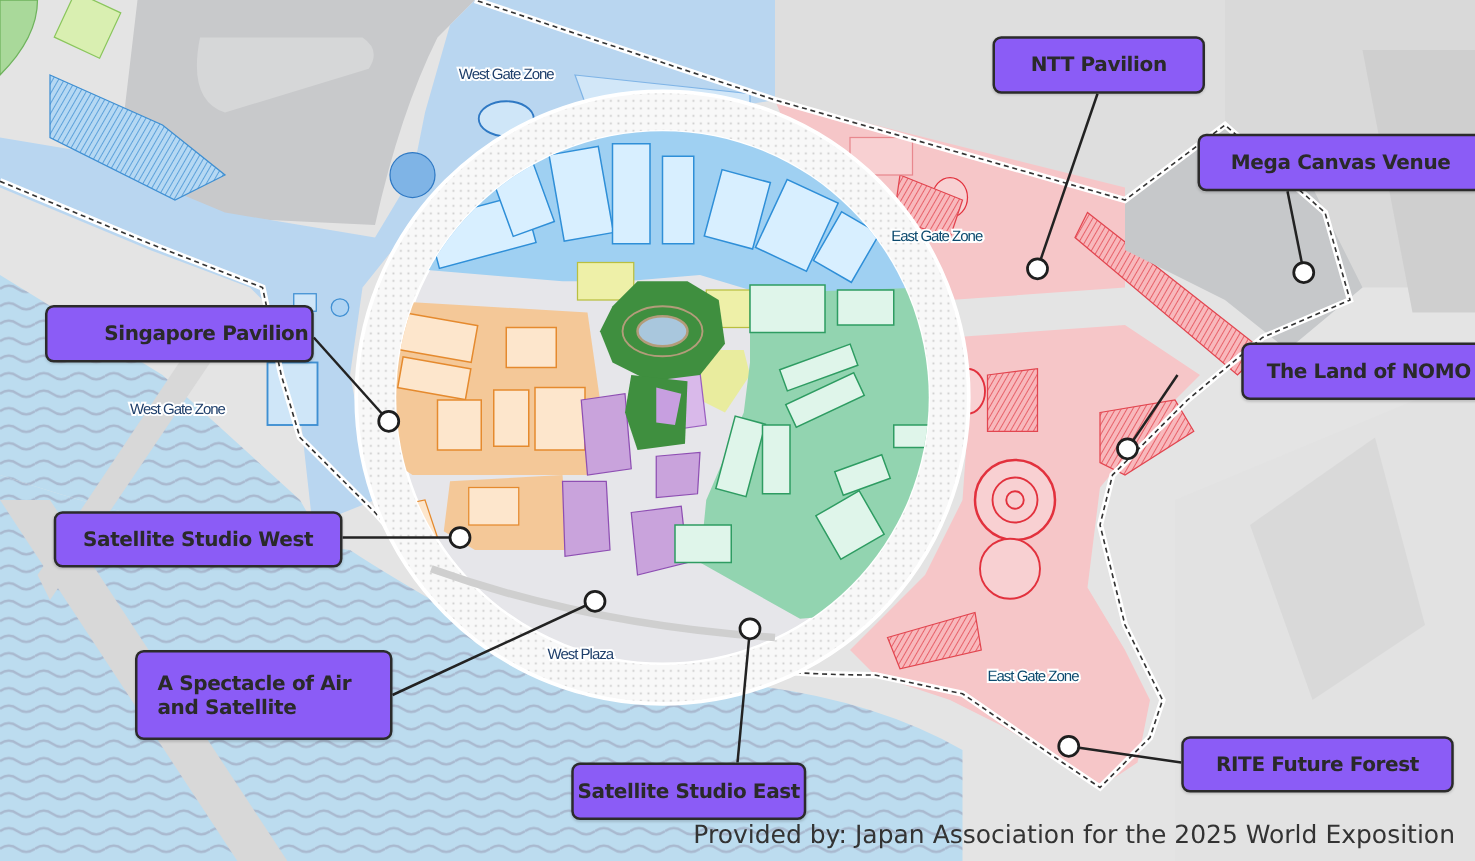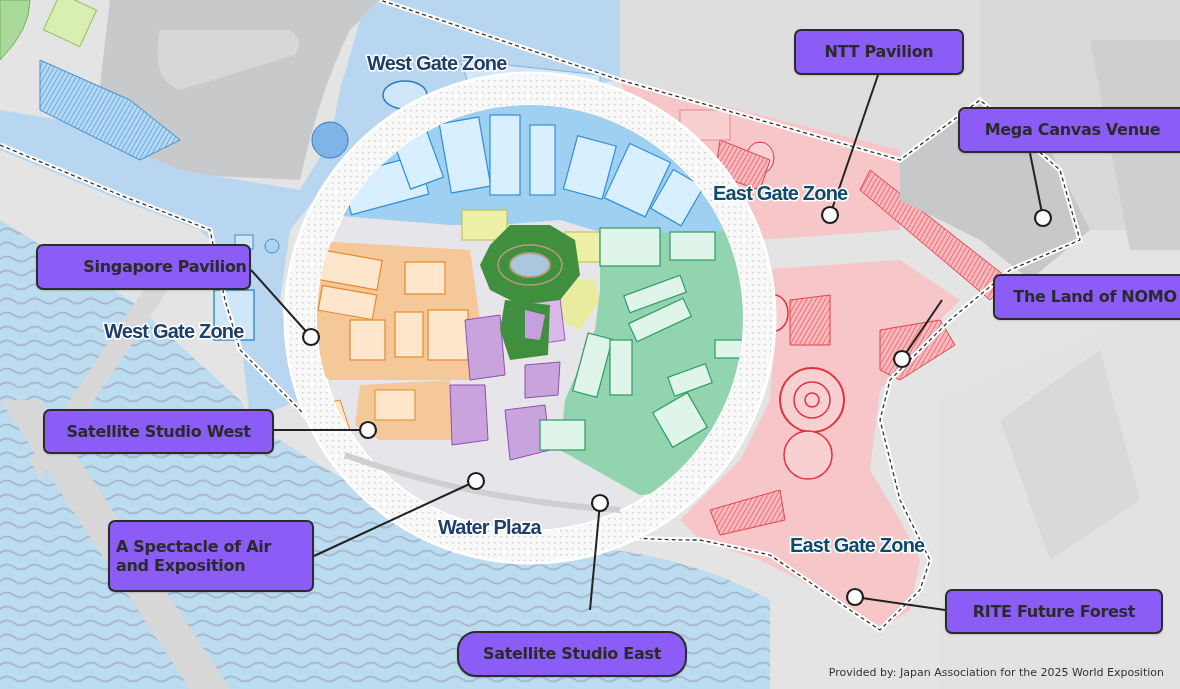"West Gate Zone" .zone-label { font-size: 20px -> 12px; font-weight: bold -> normal }
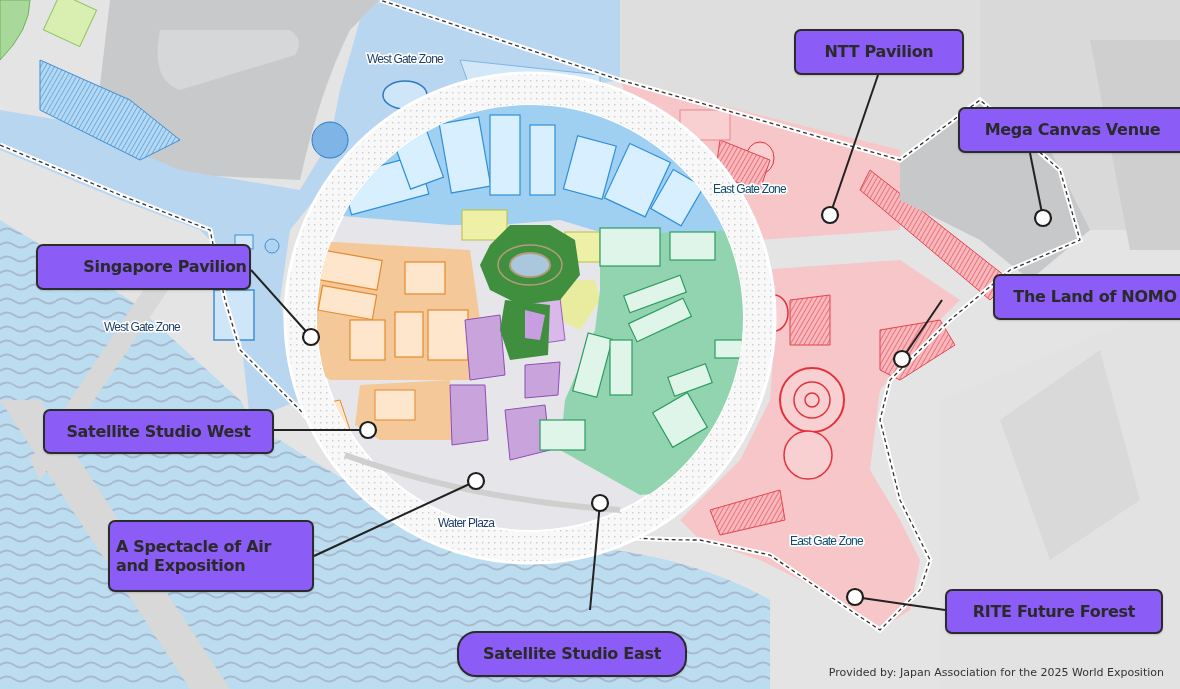"Water Plaza" div.zone-label { text: Water -> West }
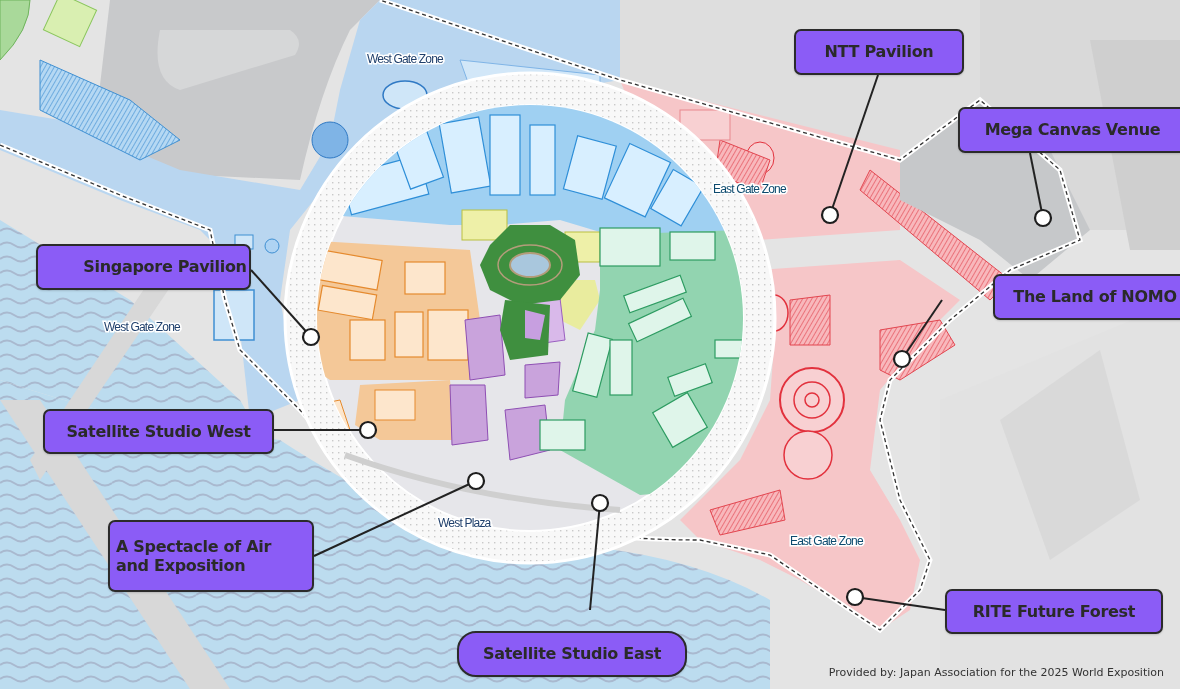"A Spectacle of Air" .callout.two-line { padding-left: 6px -> 16px }
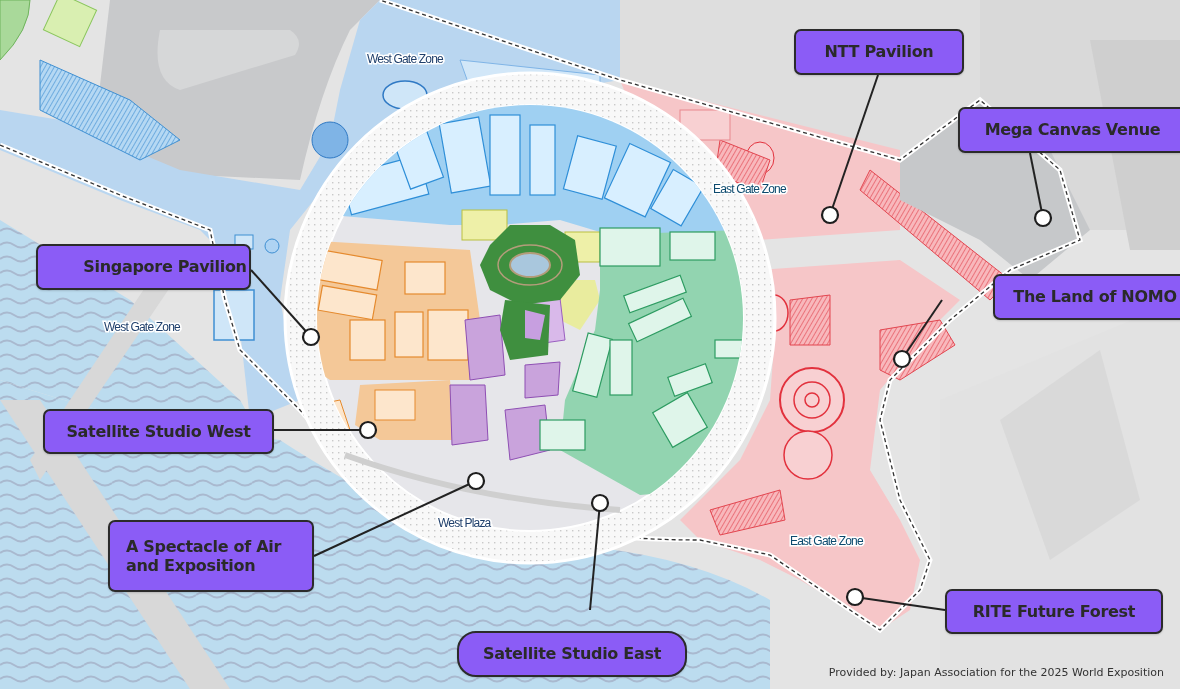"and Exposition" span { text: Exposition -> Satellite }
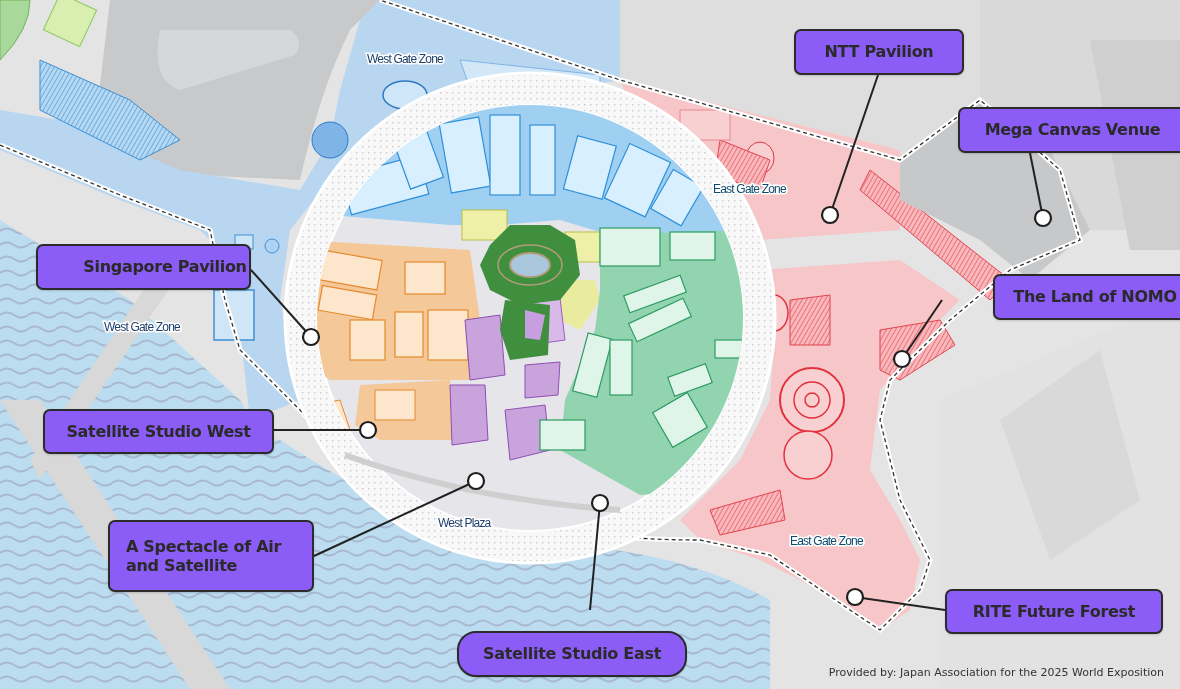"Satellite Studio East" div.callout { border-radius: 19px -> none; top: 631px -> 610px; width: 230px -> 188px }
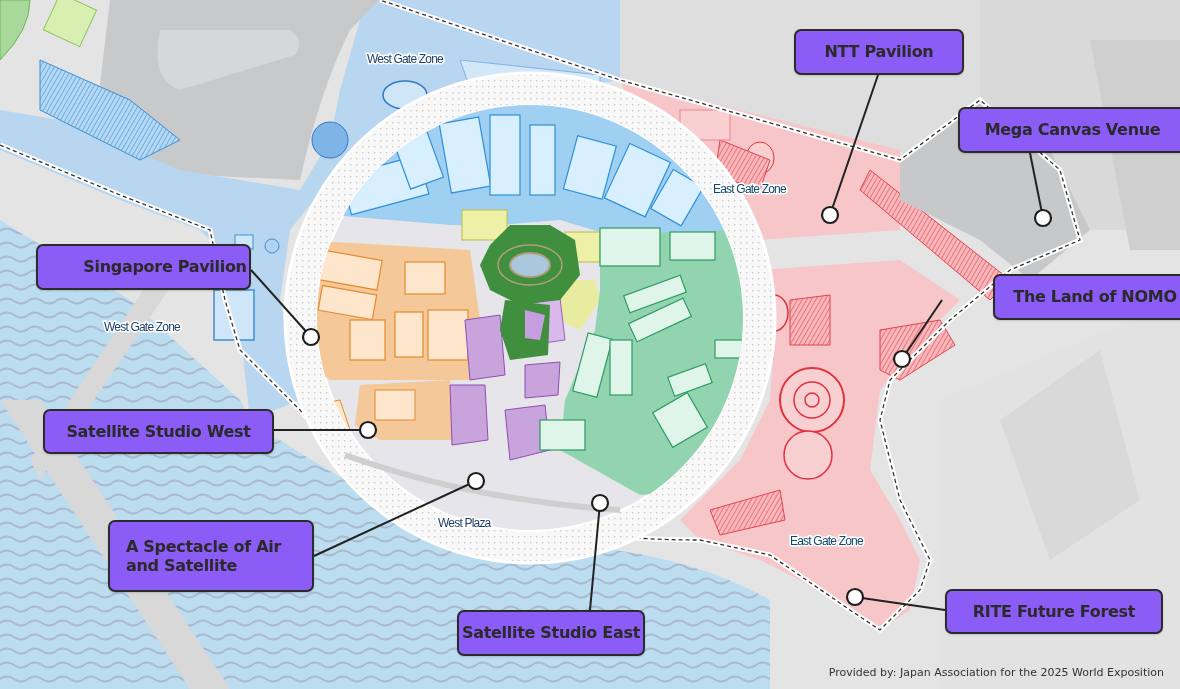"Provided by: Japan Association for" .credit { font-size: 11px -> 20px }
